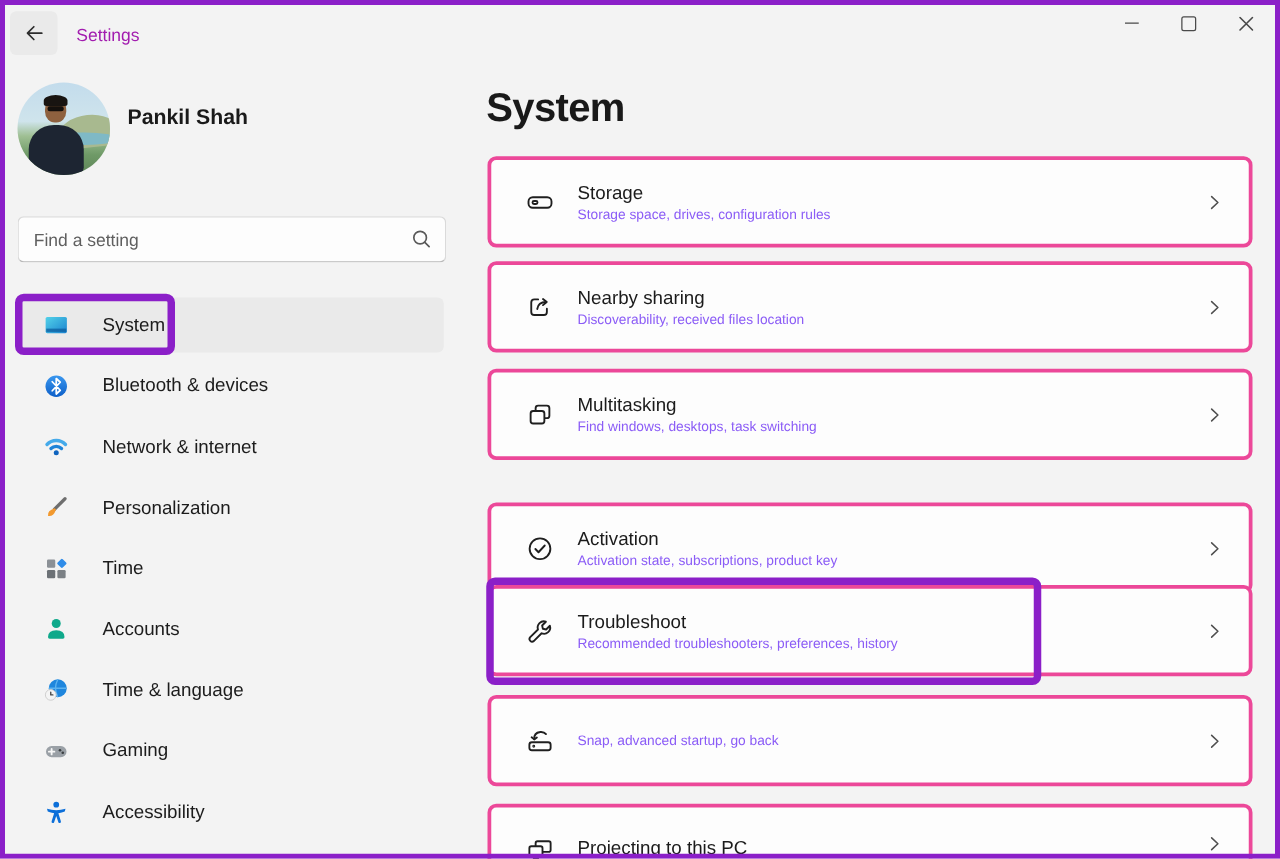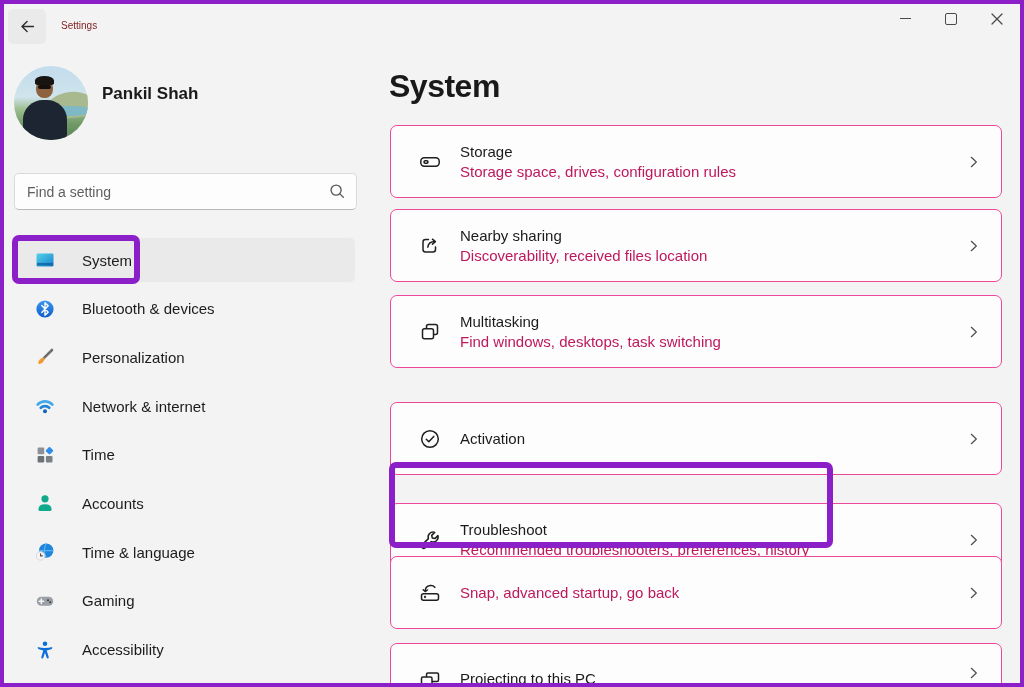"Settings" .app-title { color: #7f1d1d -> #a21caf; font-size: 10px -> 14px }
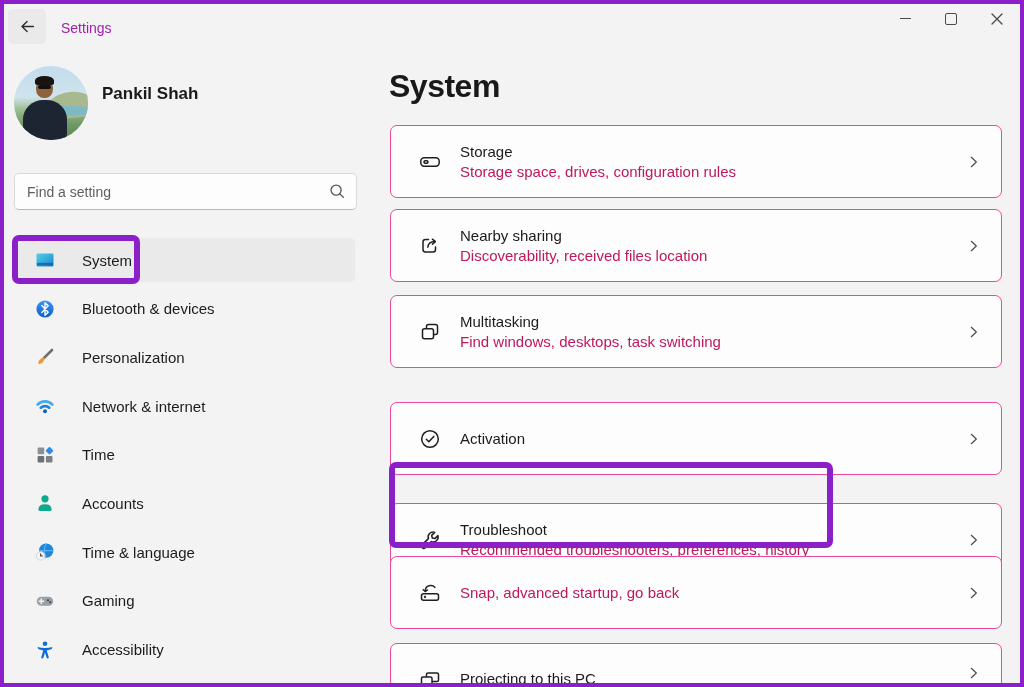"Storage" .card { border: 1px solid #ec4899 -> 3px solid #ec4899 }
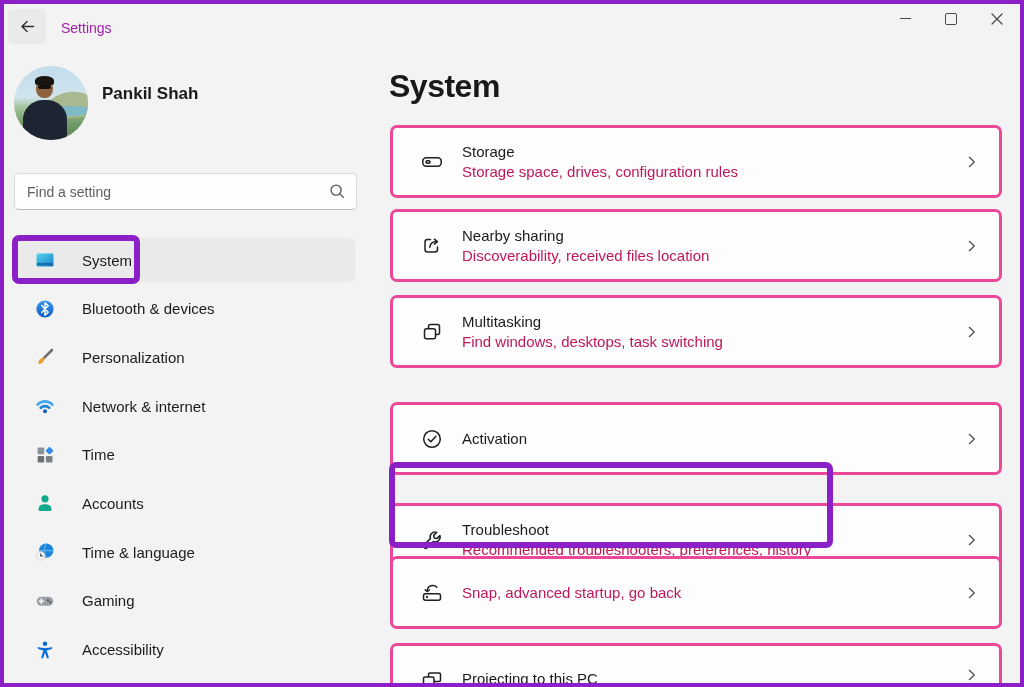"Storage space, drives, configuration" .card-sub { color: #be185d -> #8b5cf6; font-size: 15px -> 11px }
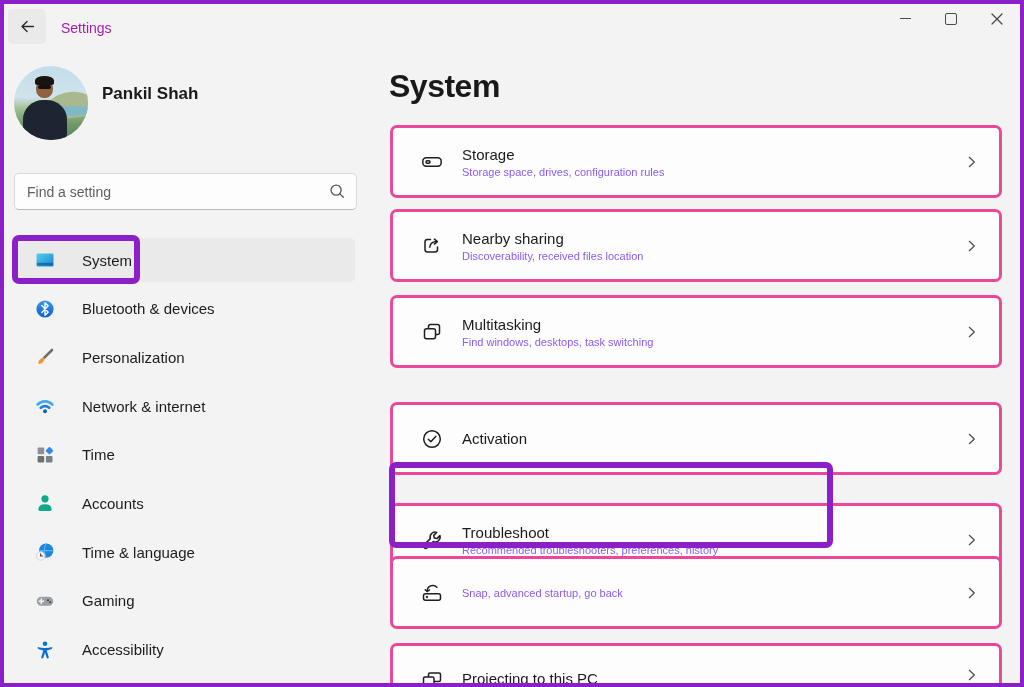"Personalization" div.nav-item { order: before "Network & internet" -> after "Network & internet" }
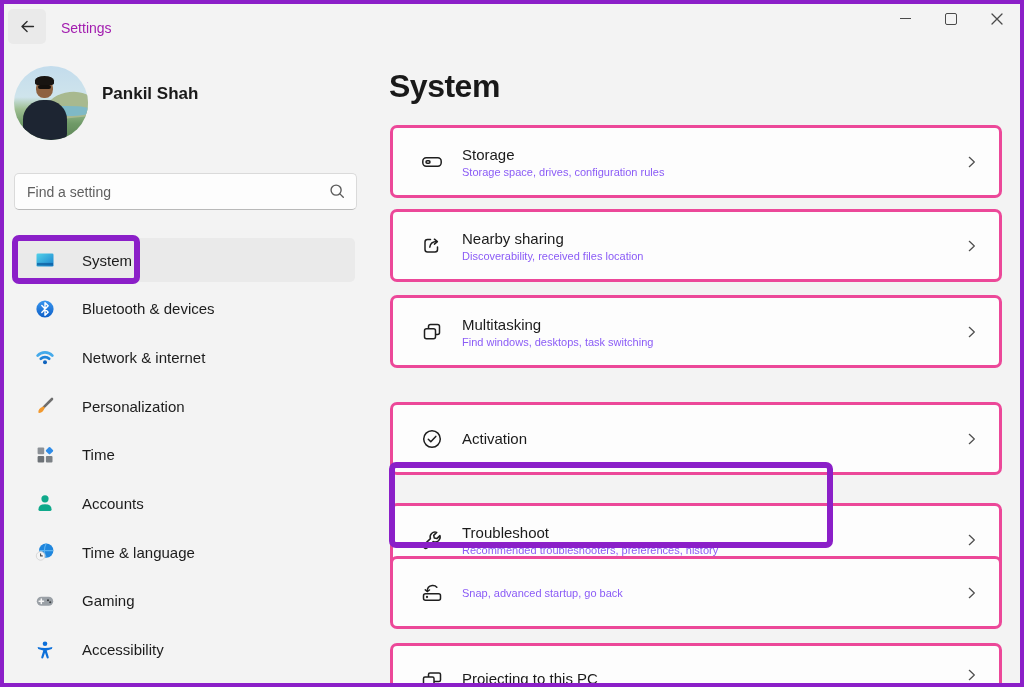"Activation state, subscriptions, product" span.card-sub { html: none -> <span>Activation state, subscriptions, product key</span> }
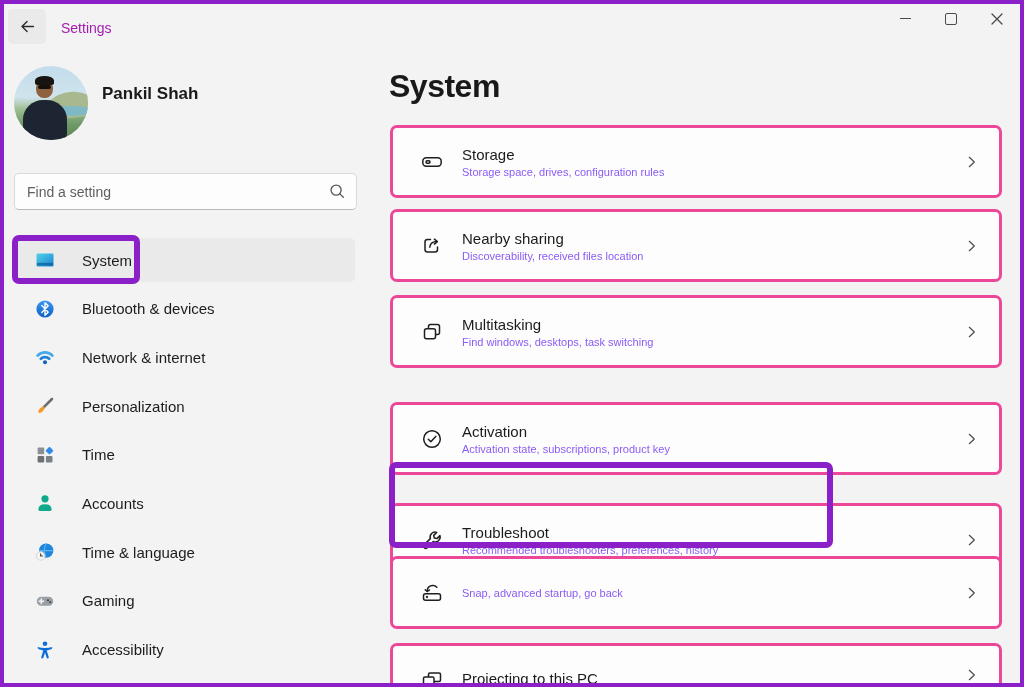"Troubleshoot" div.abs { margin-top: 35px -> none }
